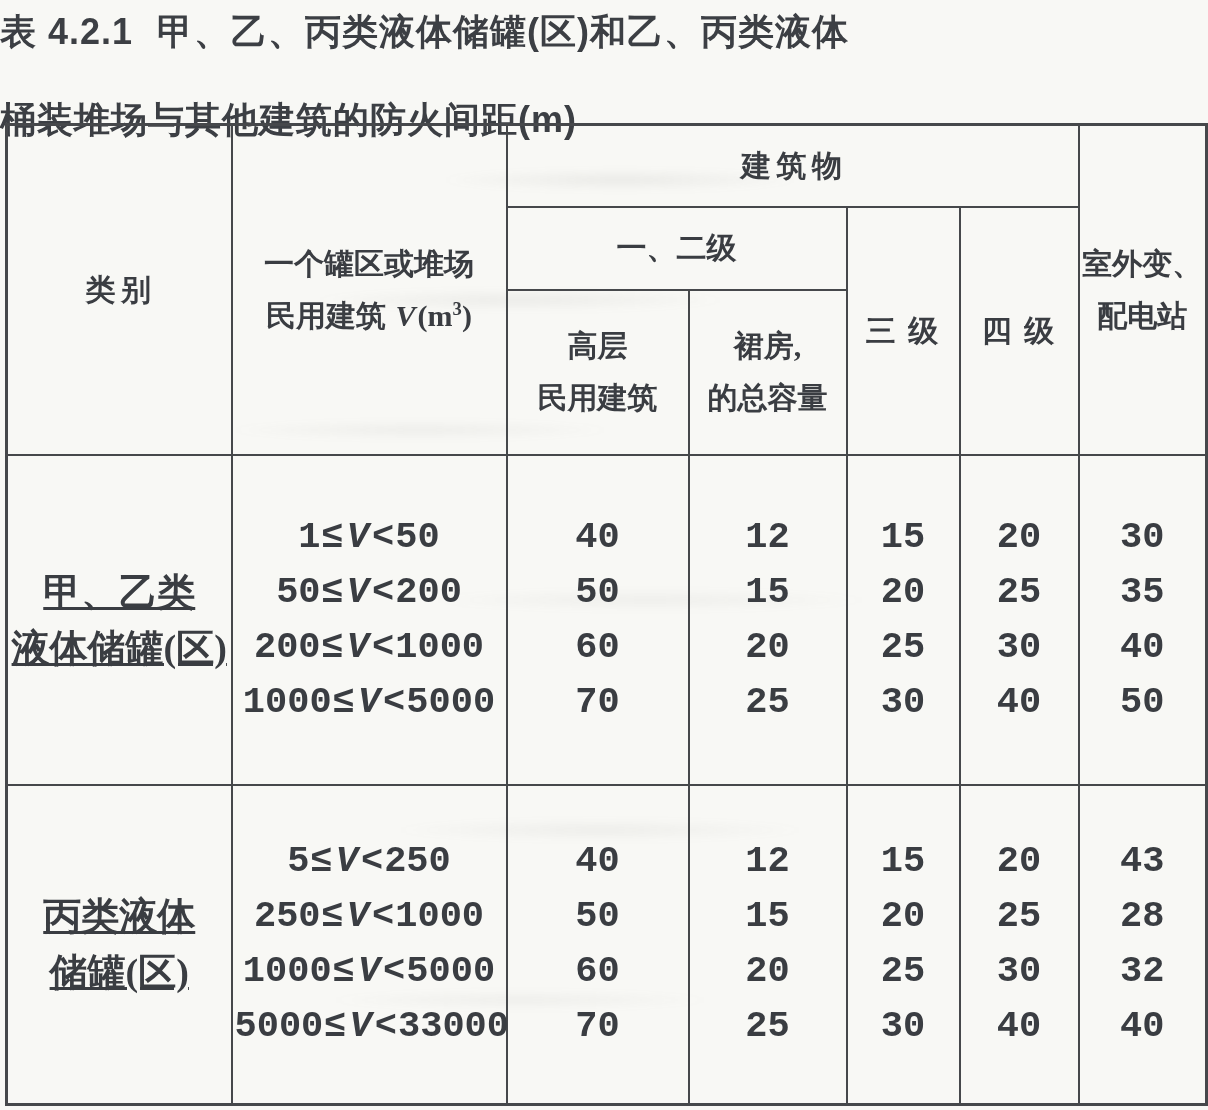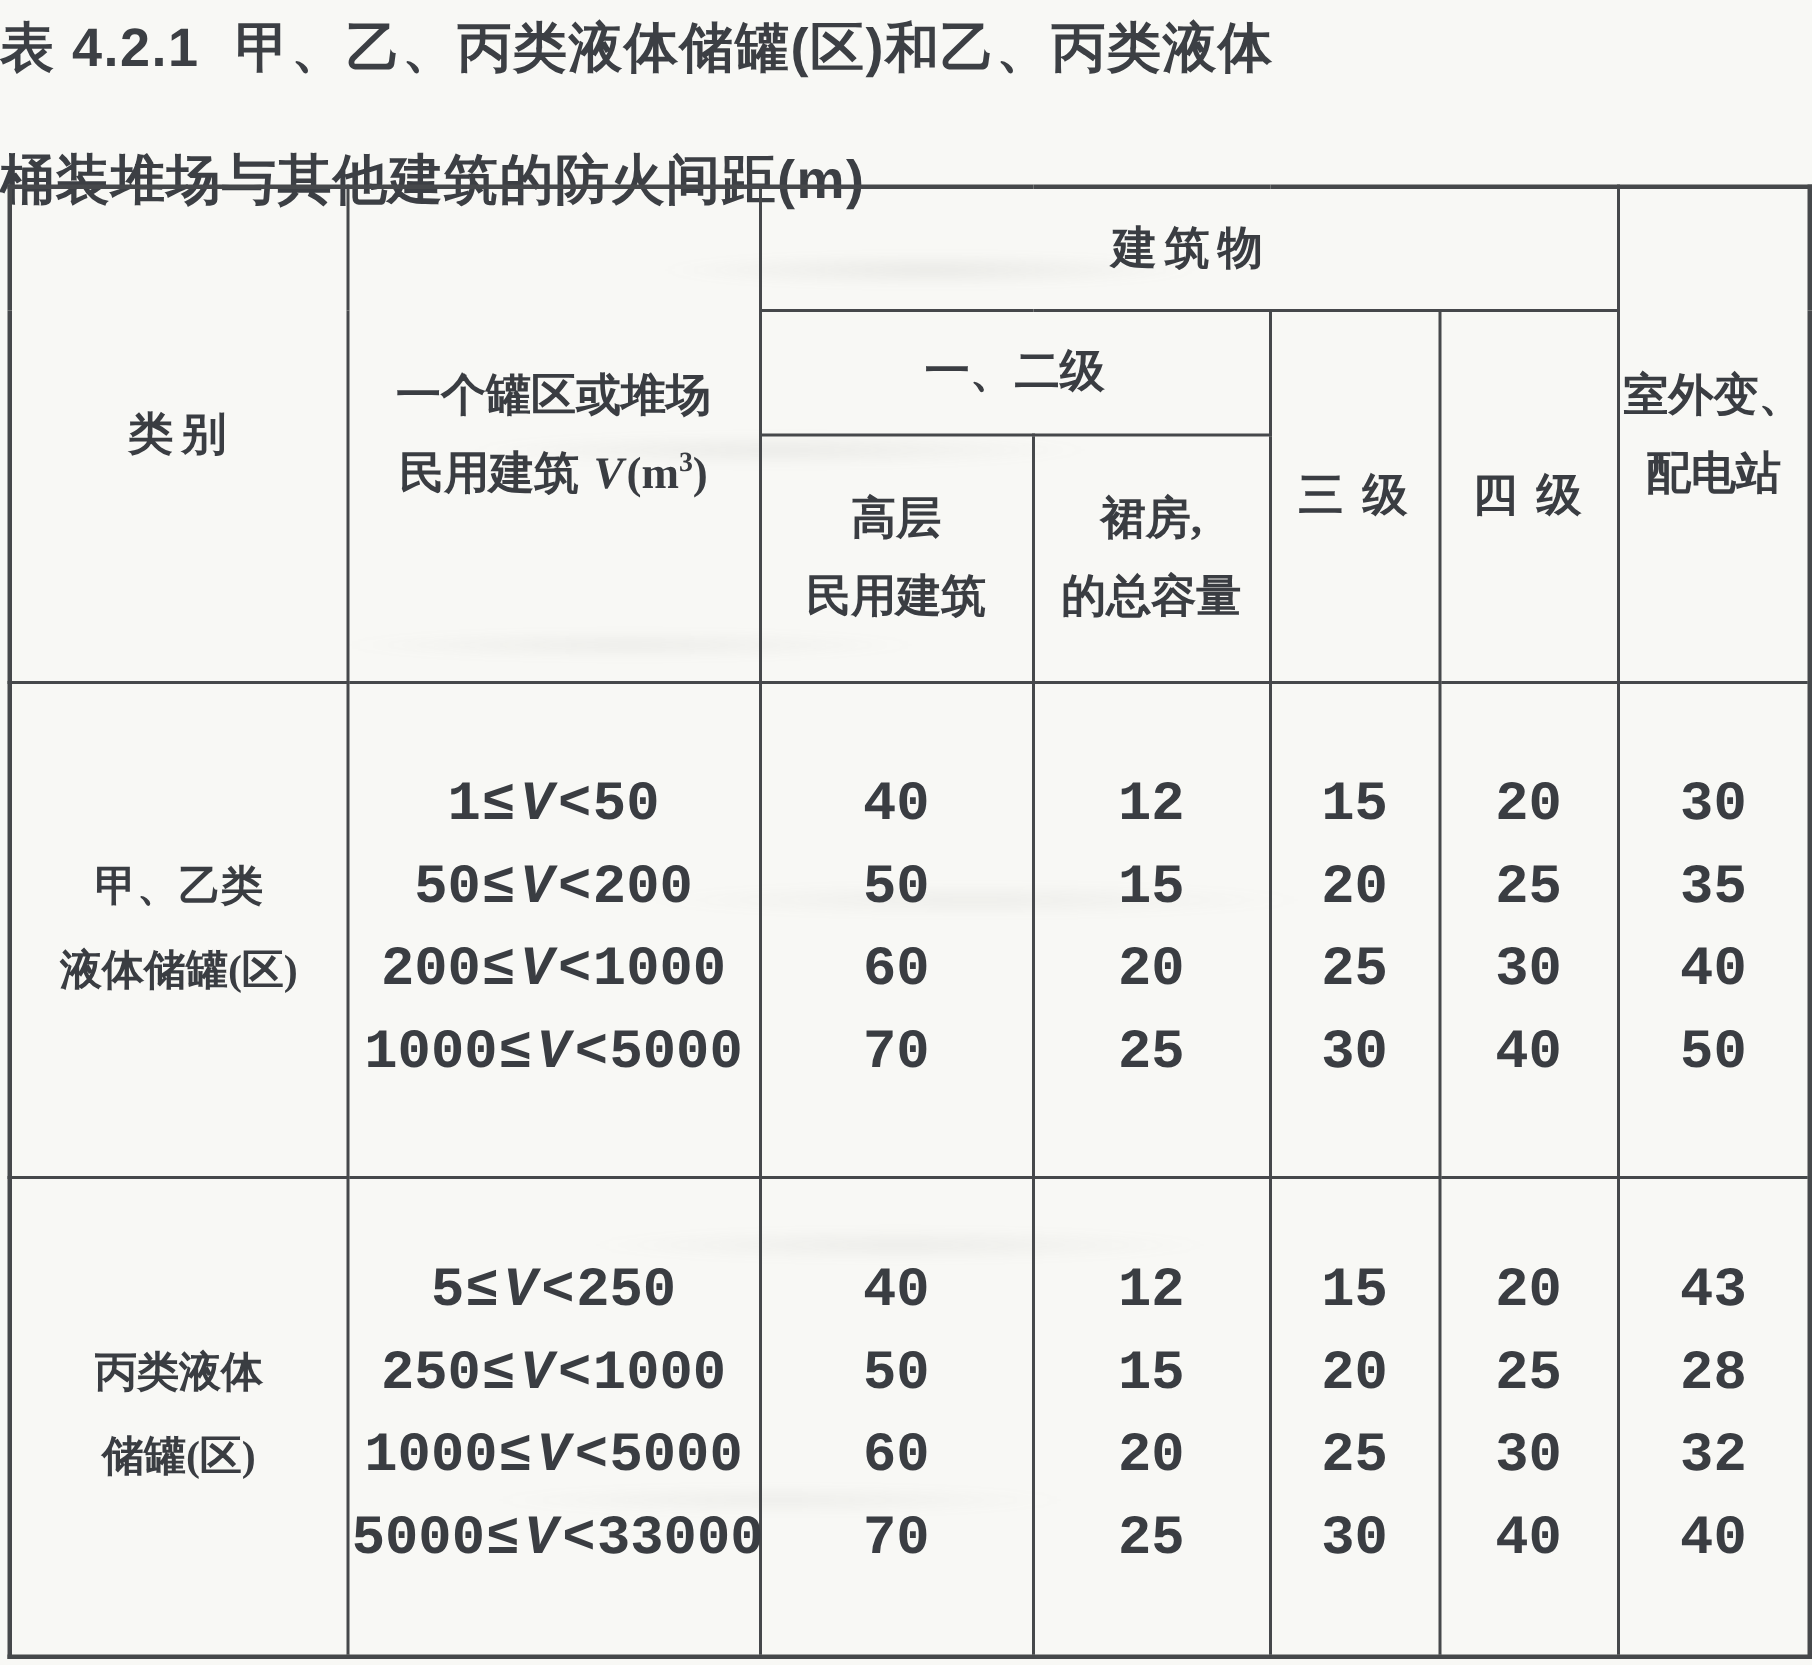"甲、乙类" .cat { font-size: 28px -> 38px; text-decoration: none -> underline }
